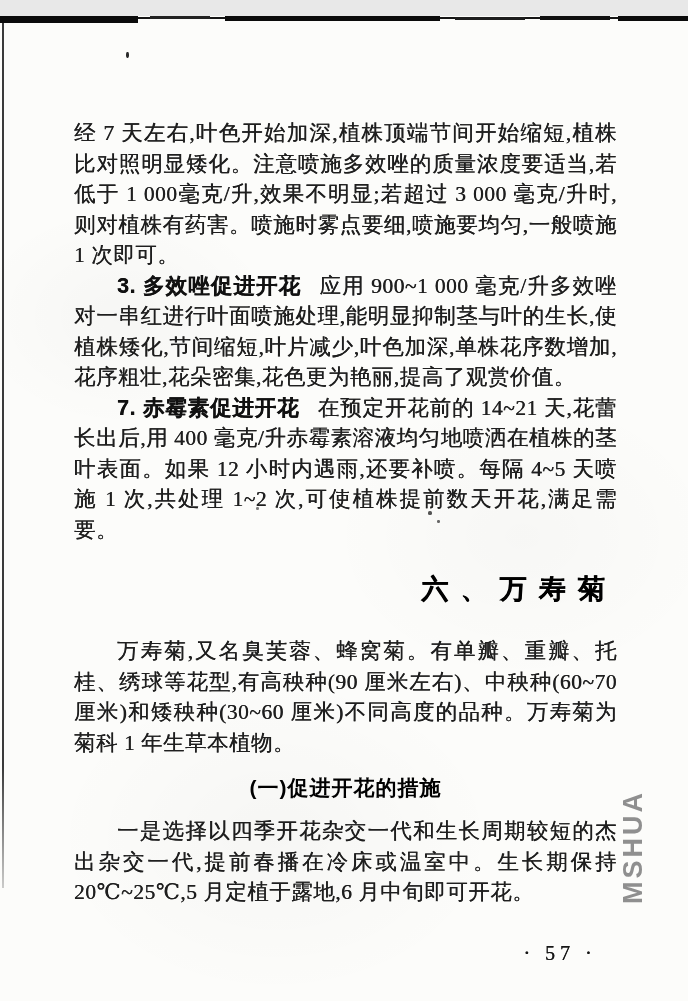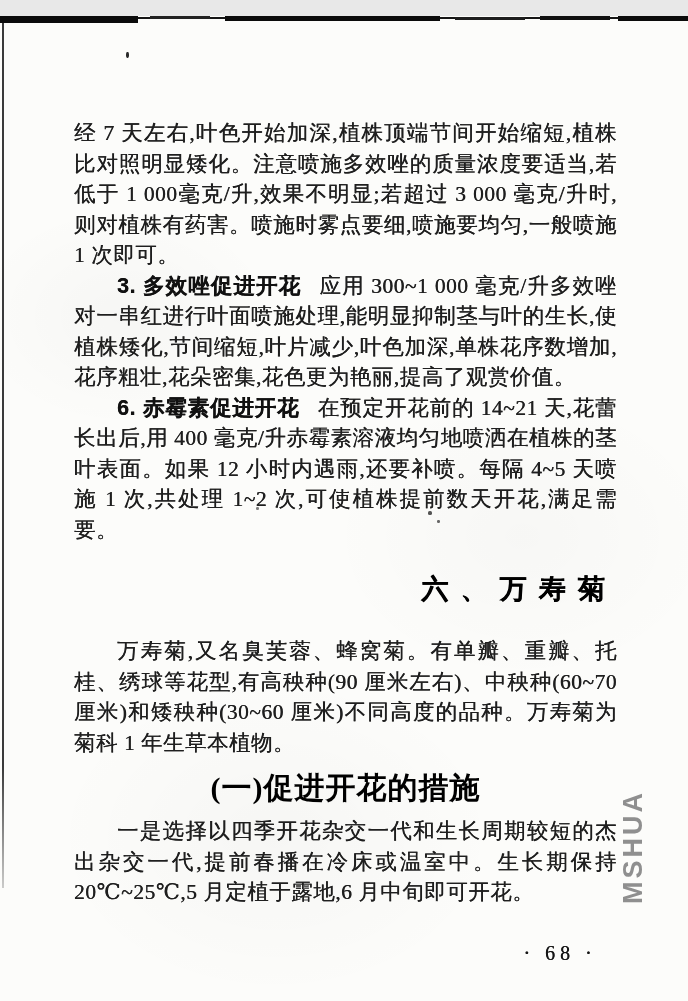"应用 300~1 000" span { text: 300 -> 900 }
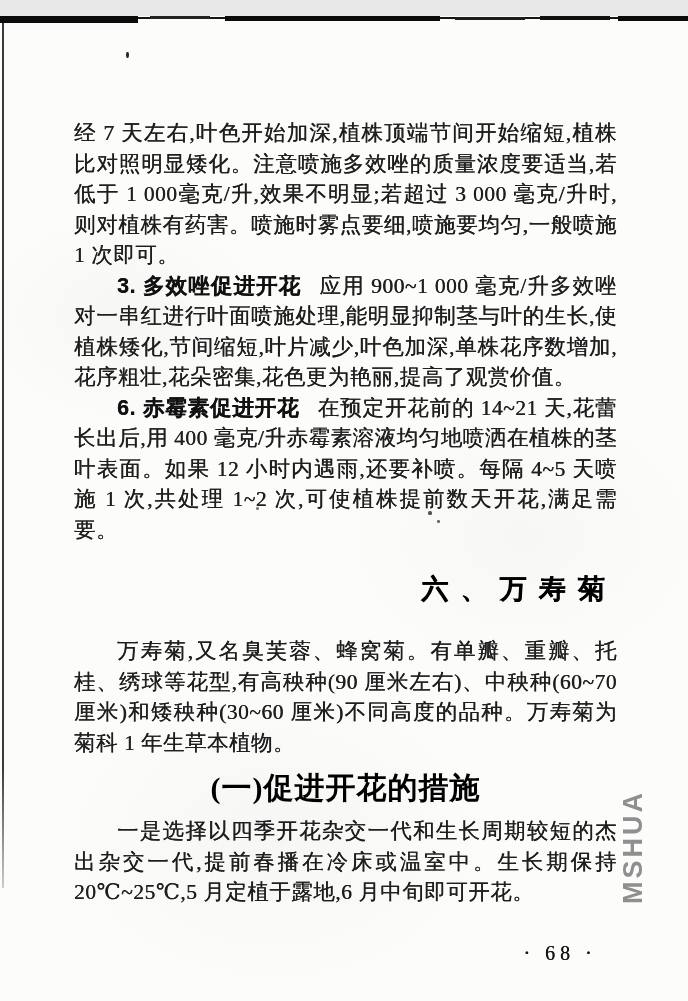"6. 赤霉素促进开花" span.num-label { text: 6 -> 7 }
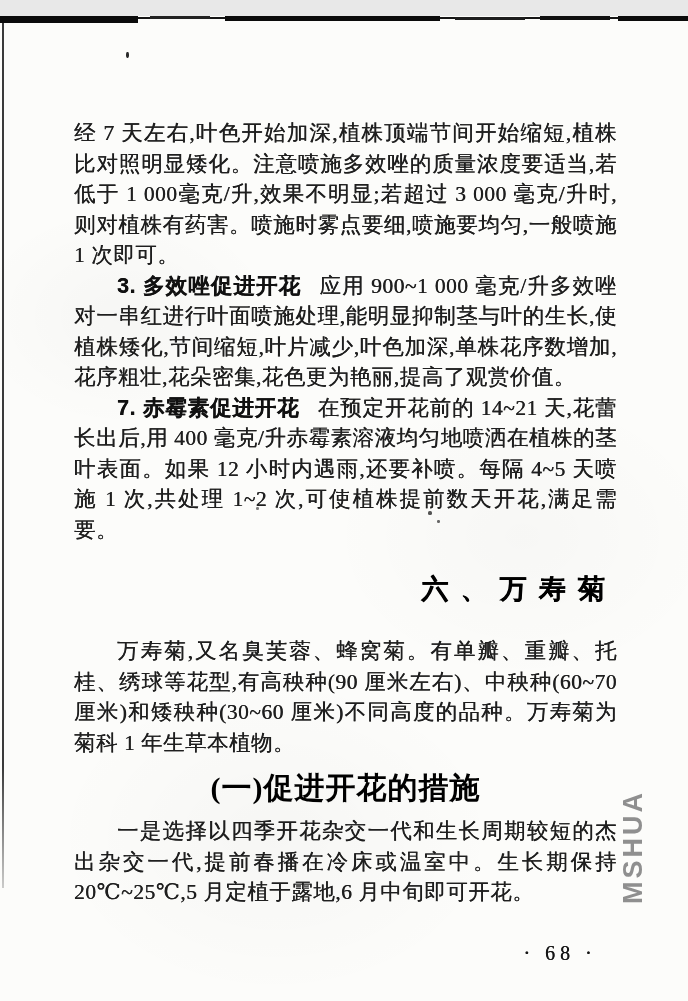"(一)促进开花的措施" h2.section { font-family: Liberation Serif, serif -> Liberation Sans, sans-serif; font-size: 30px -> 21px }
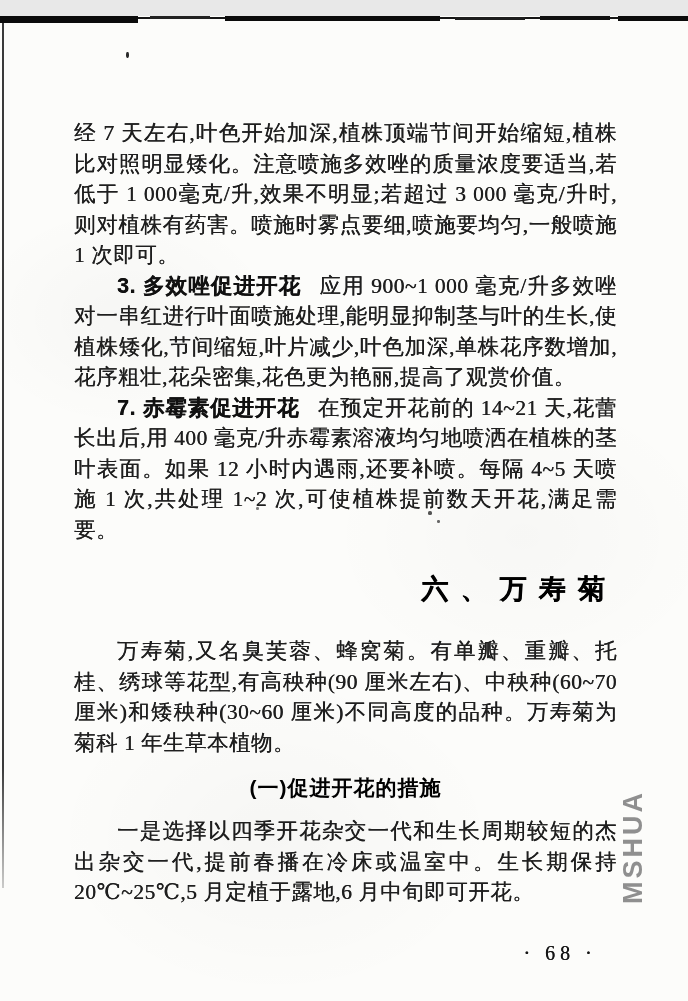"· 68 ·" div.page-number { text: 68 -> 57 }
